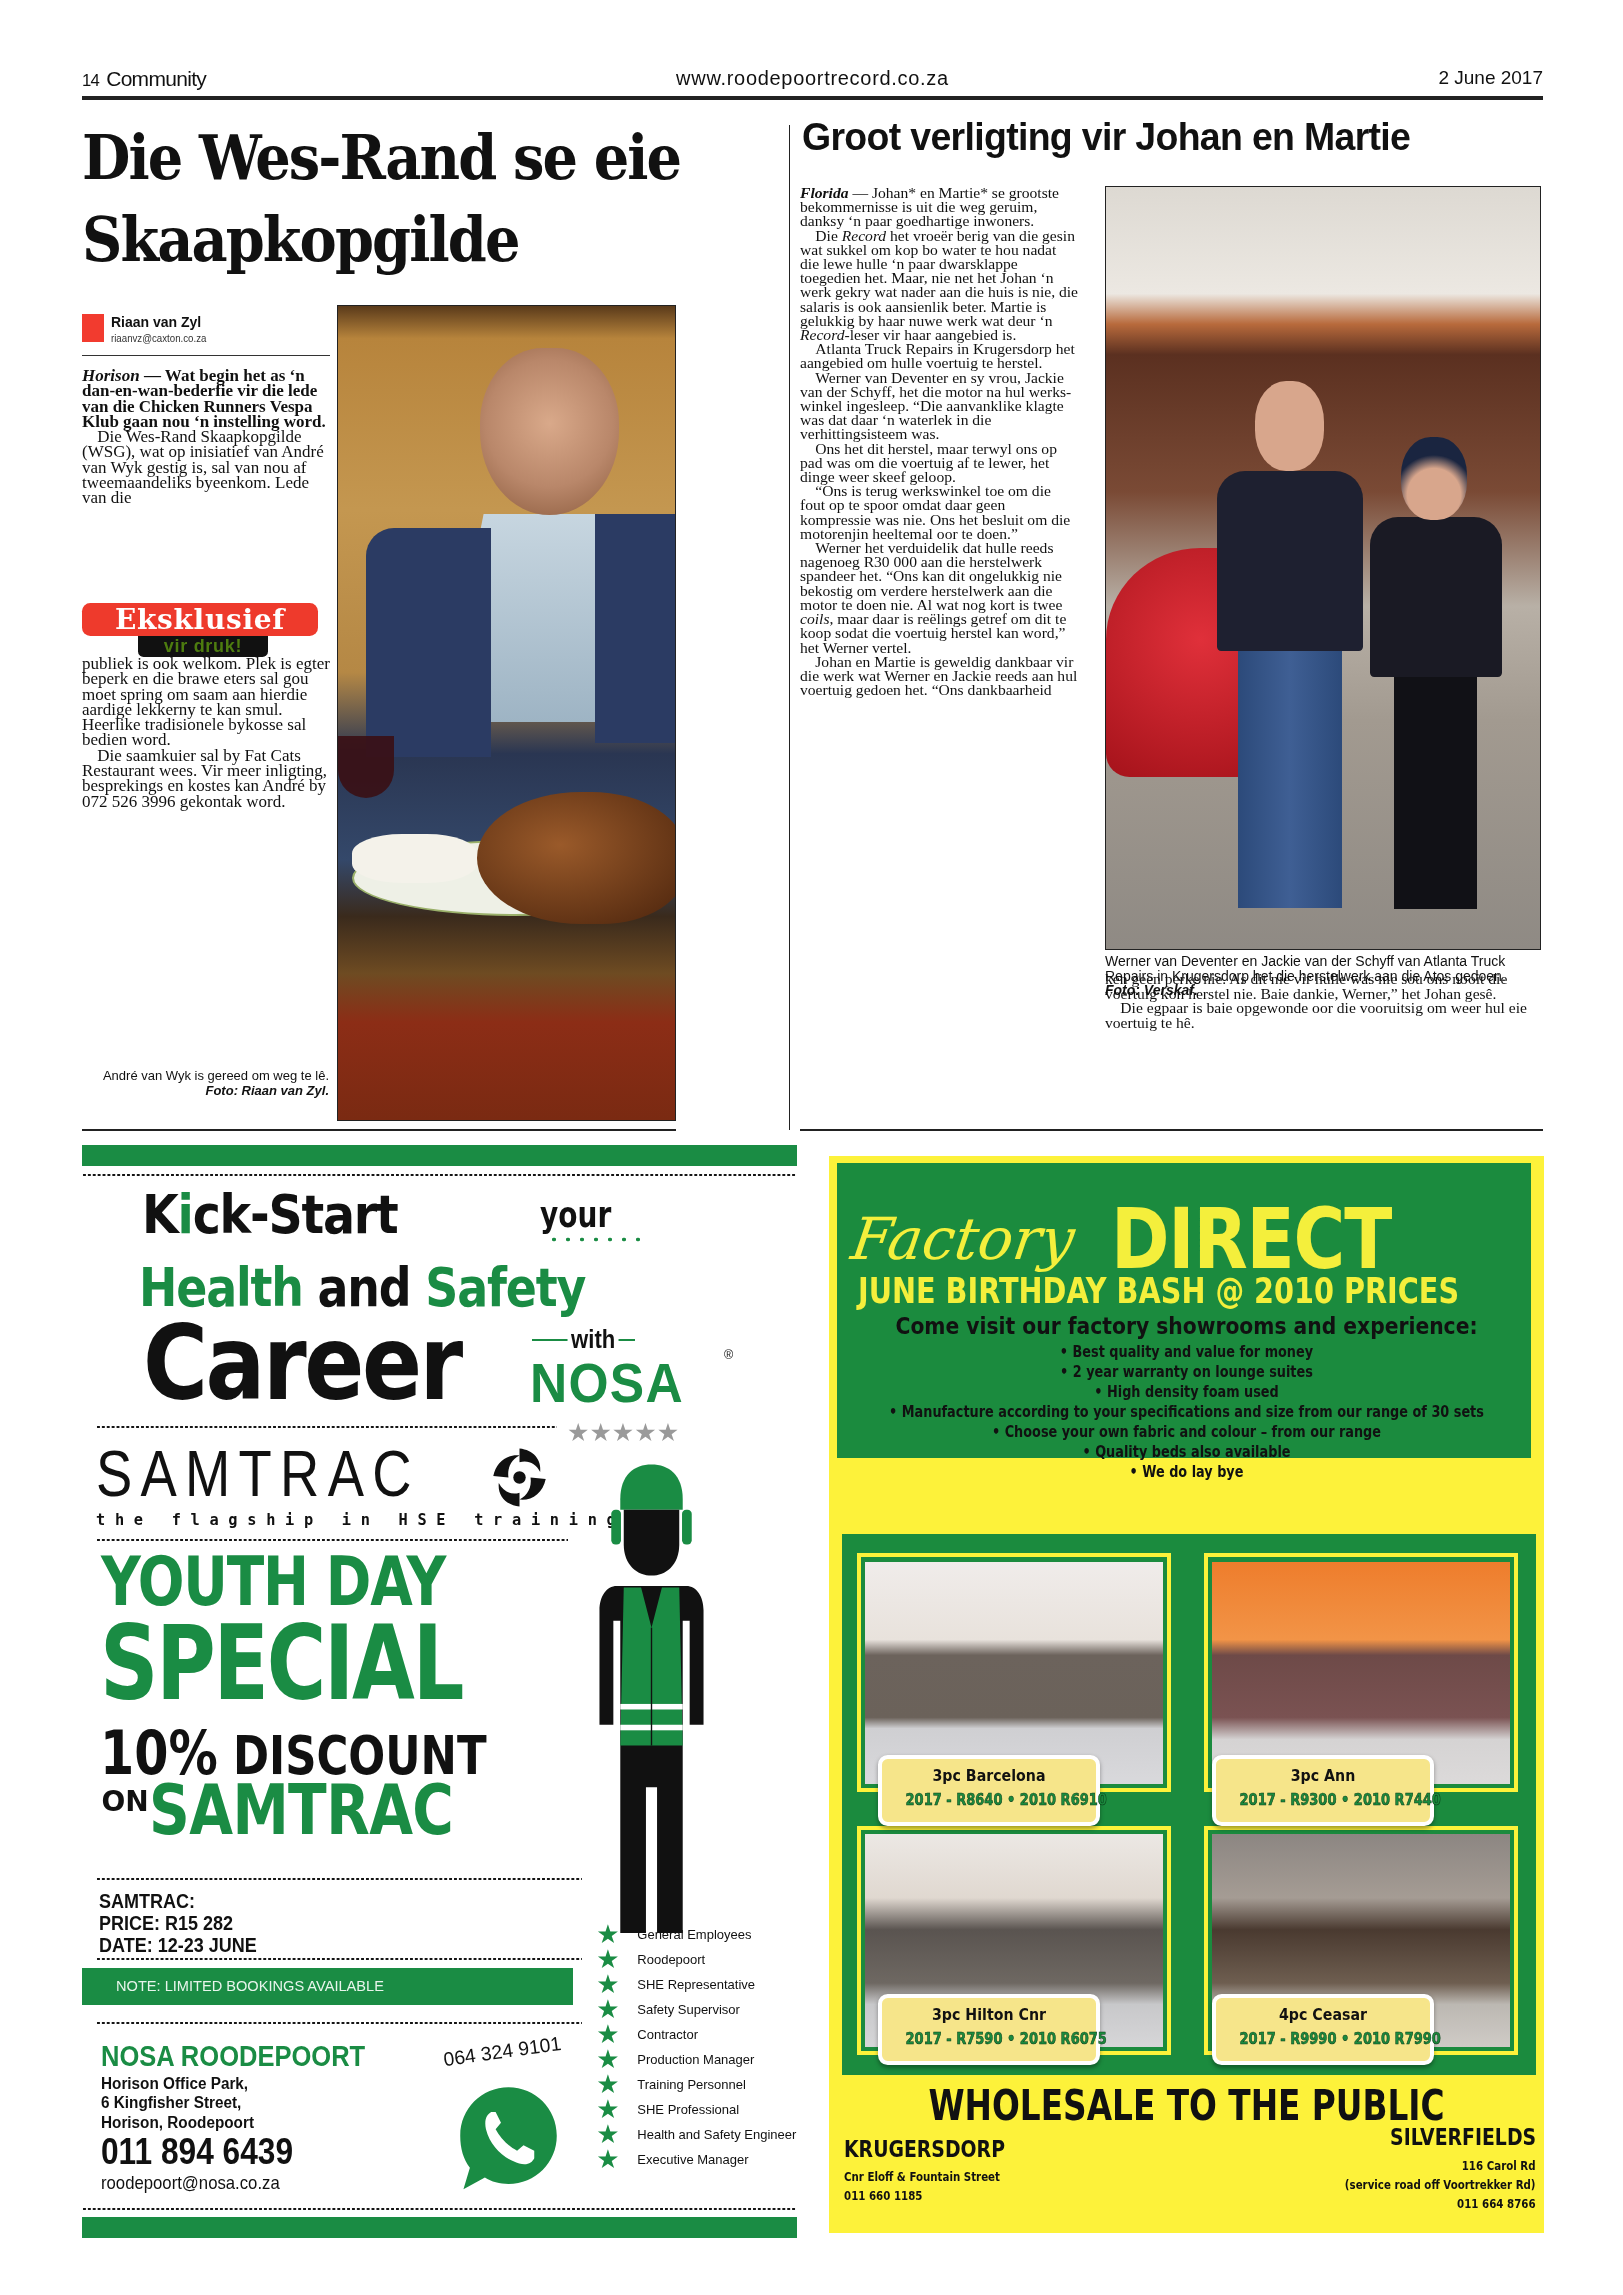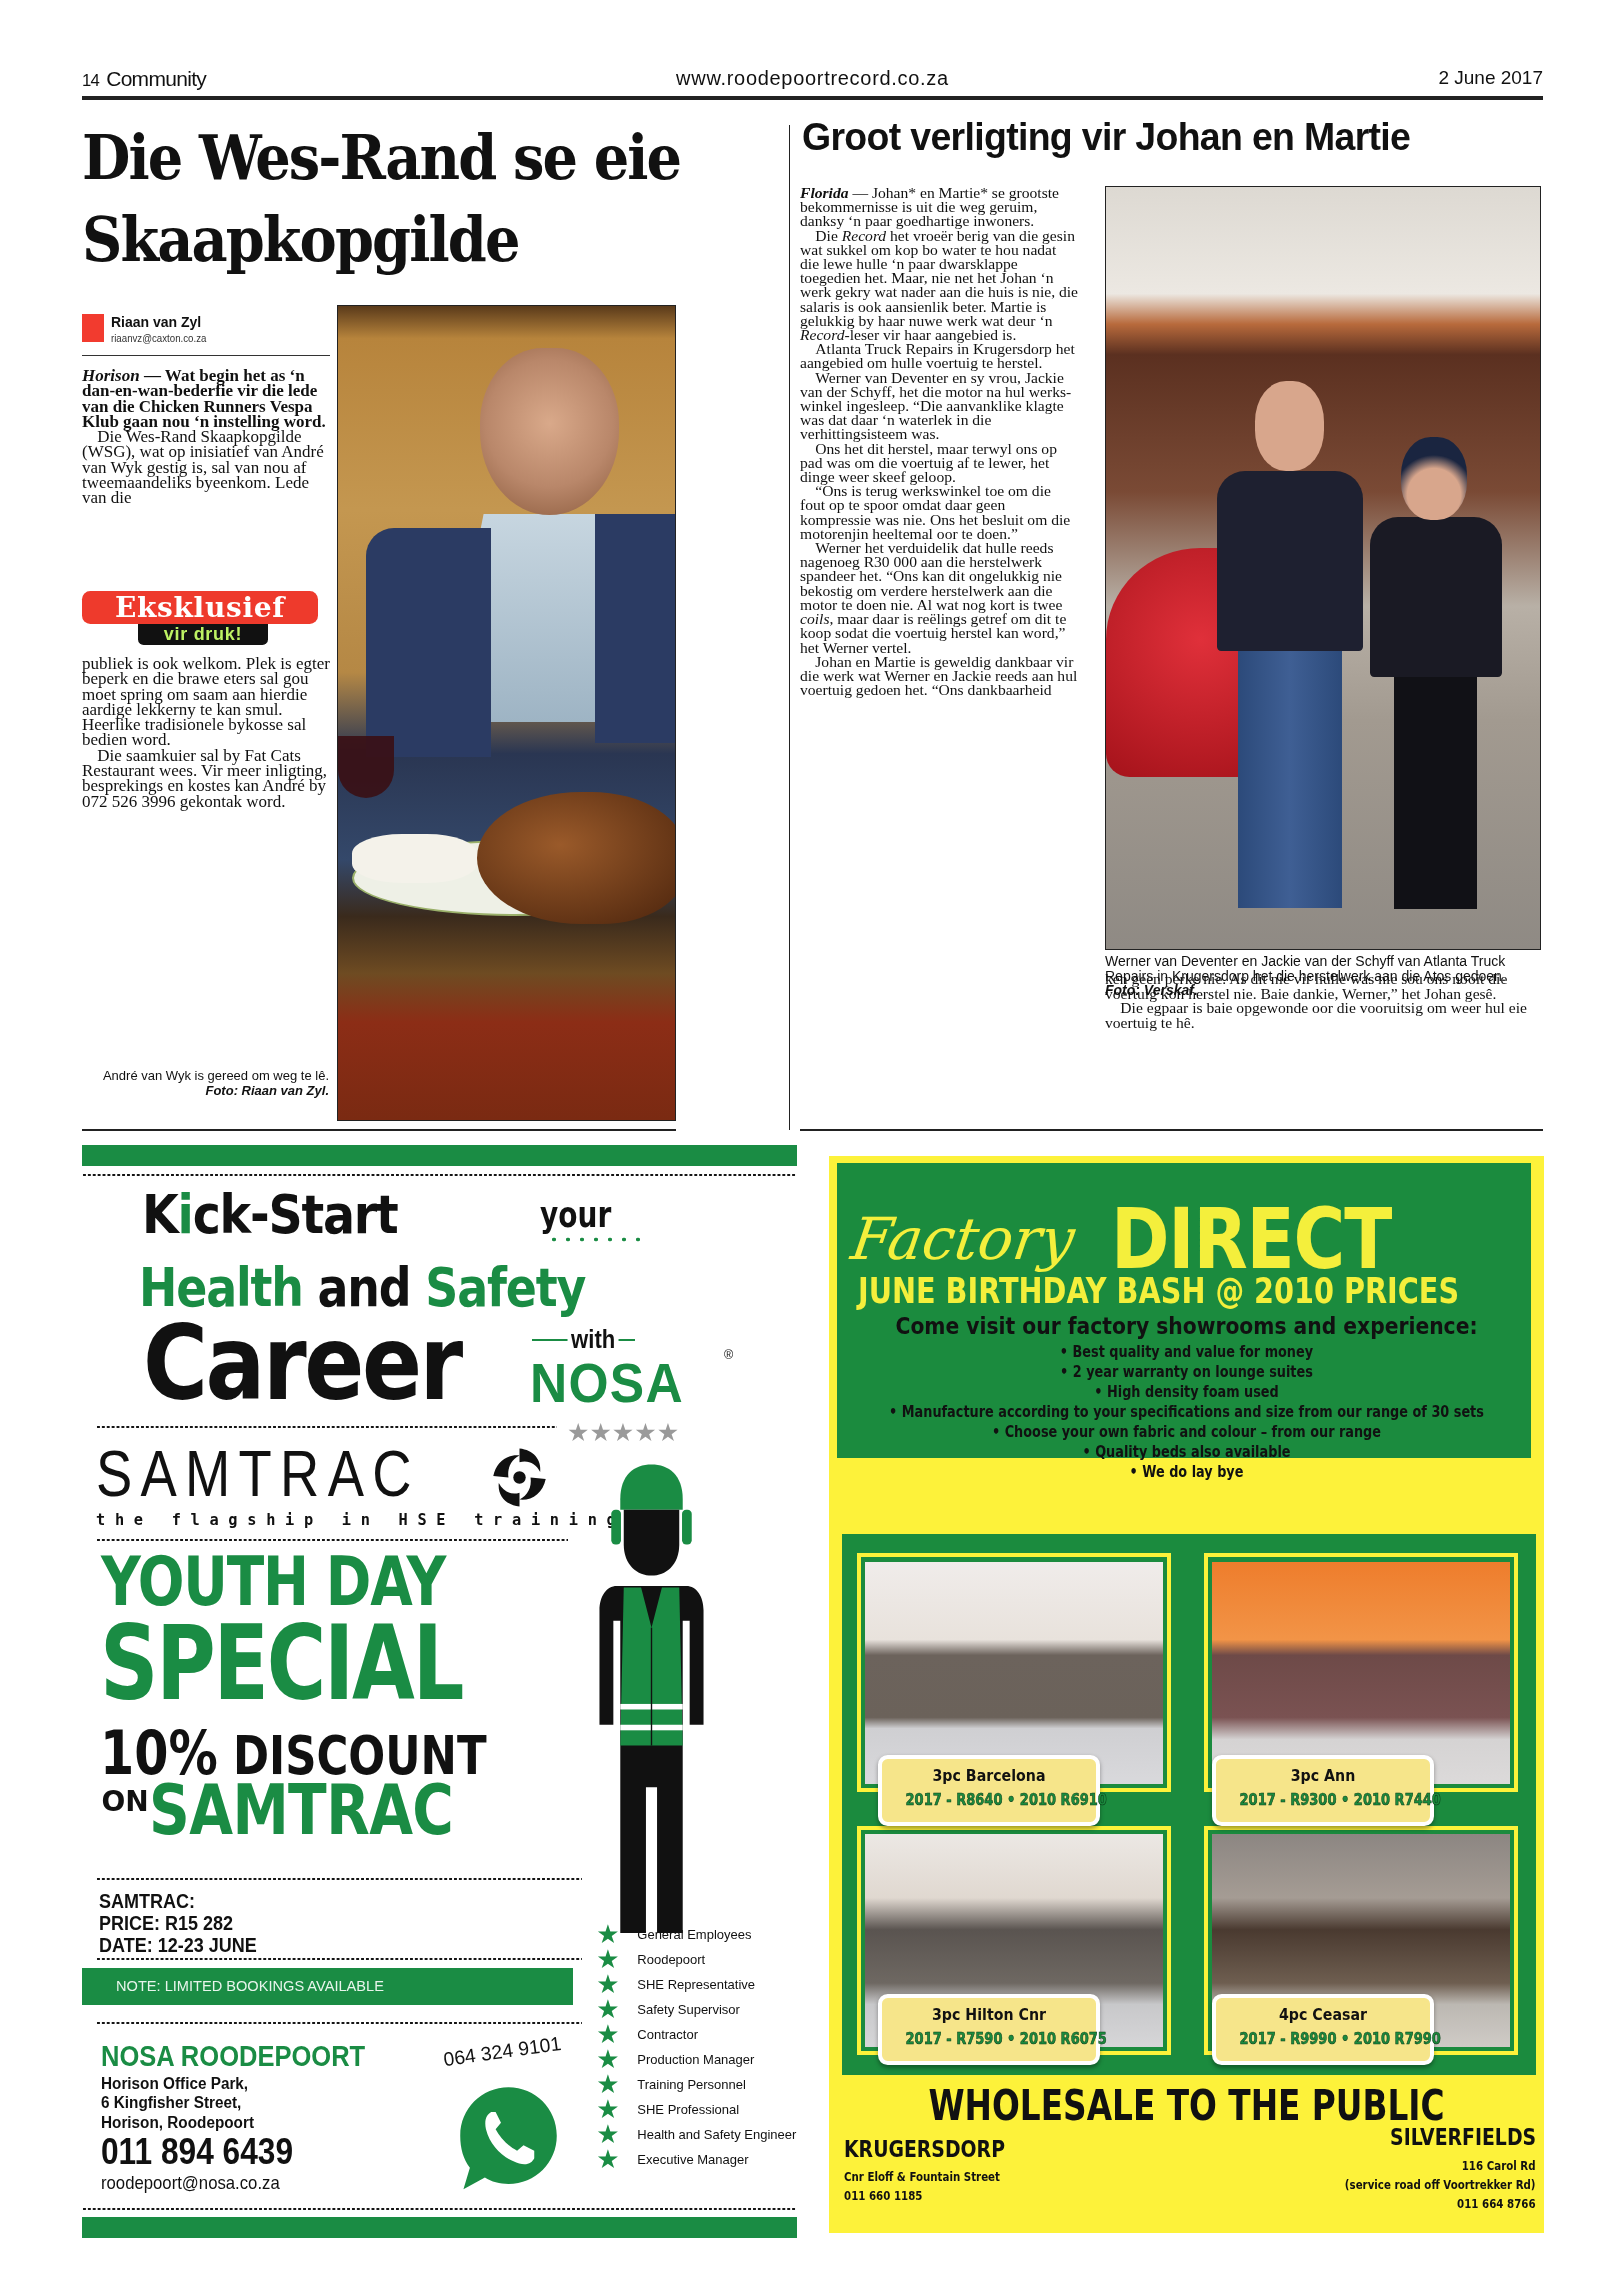"Eksklusief" .excl-top { margin-top: none -> 12px }
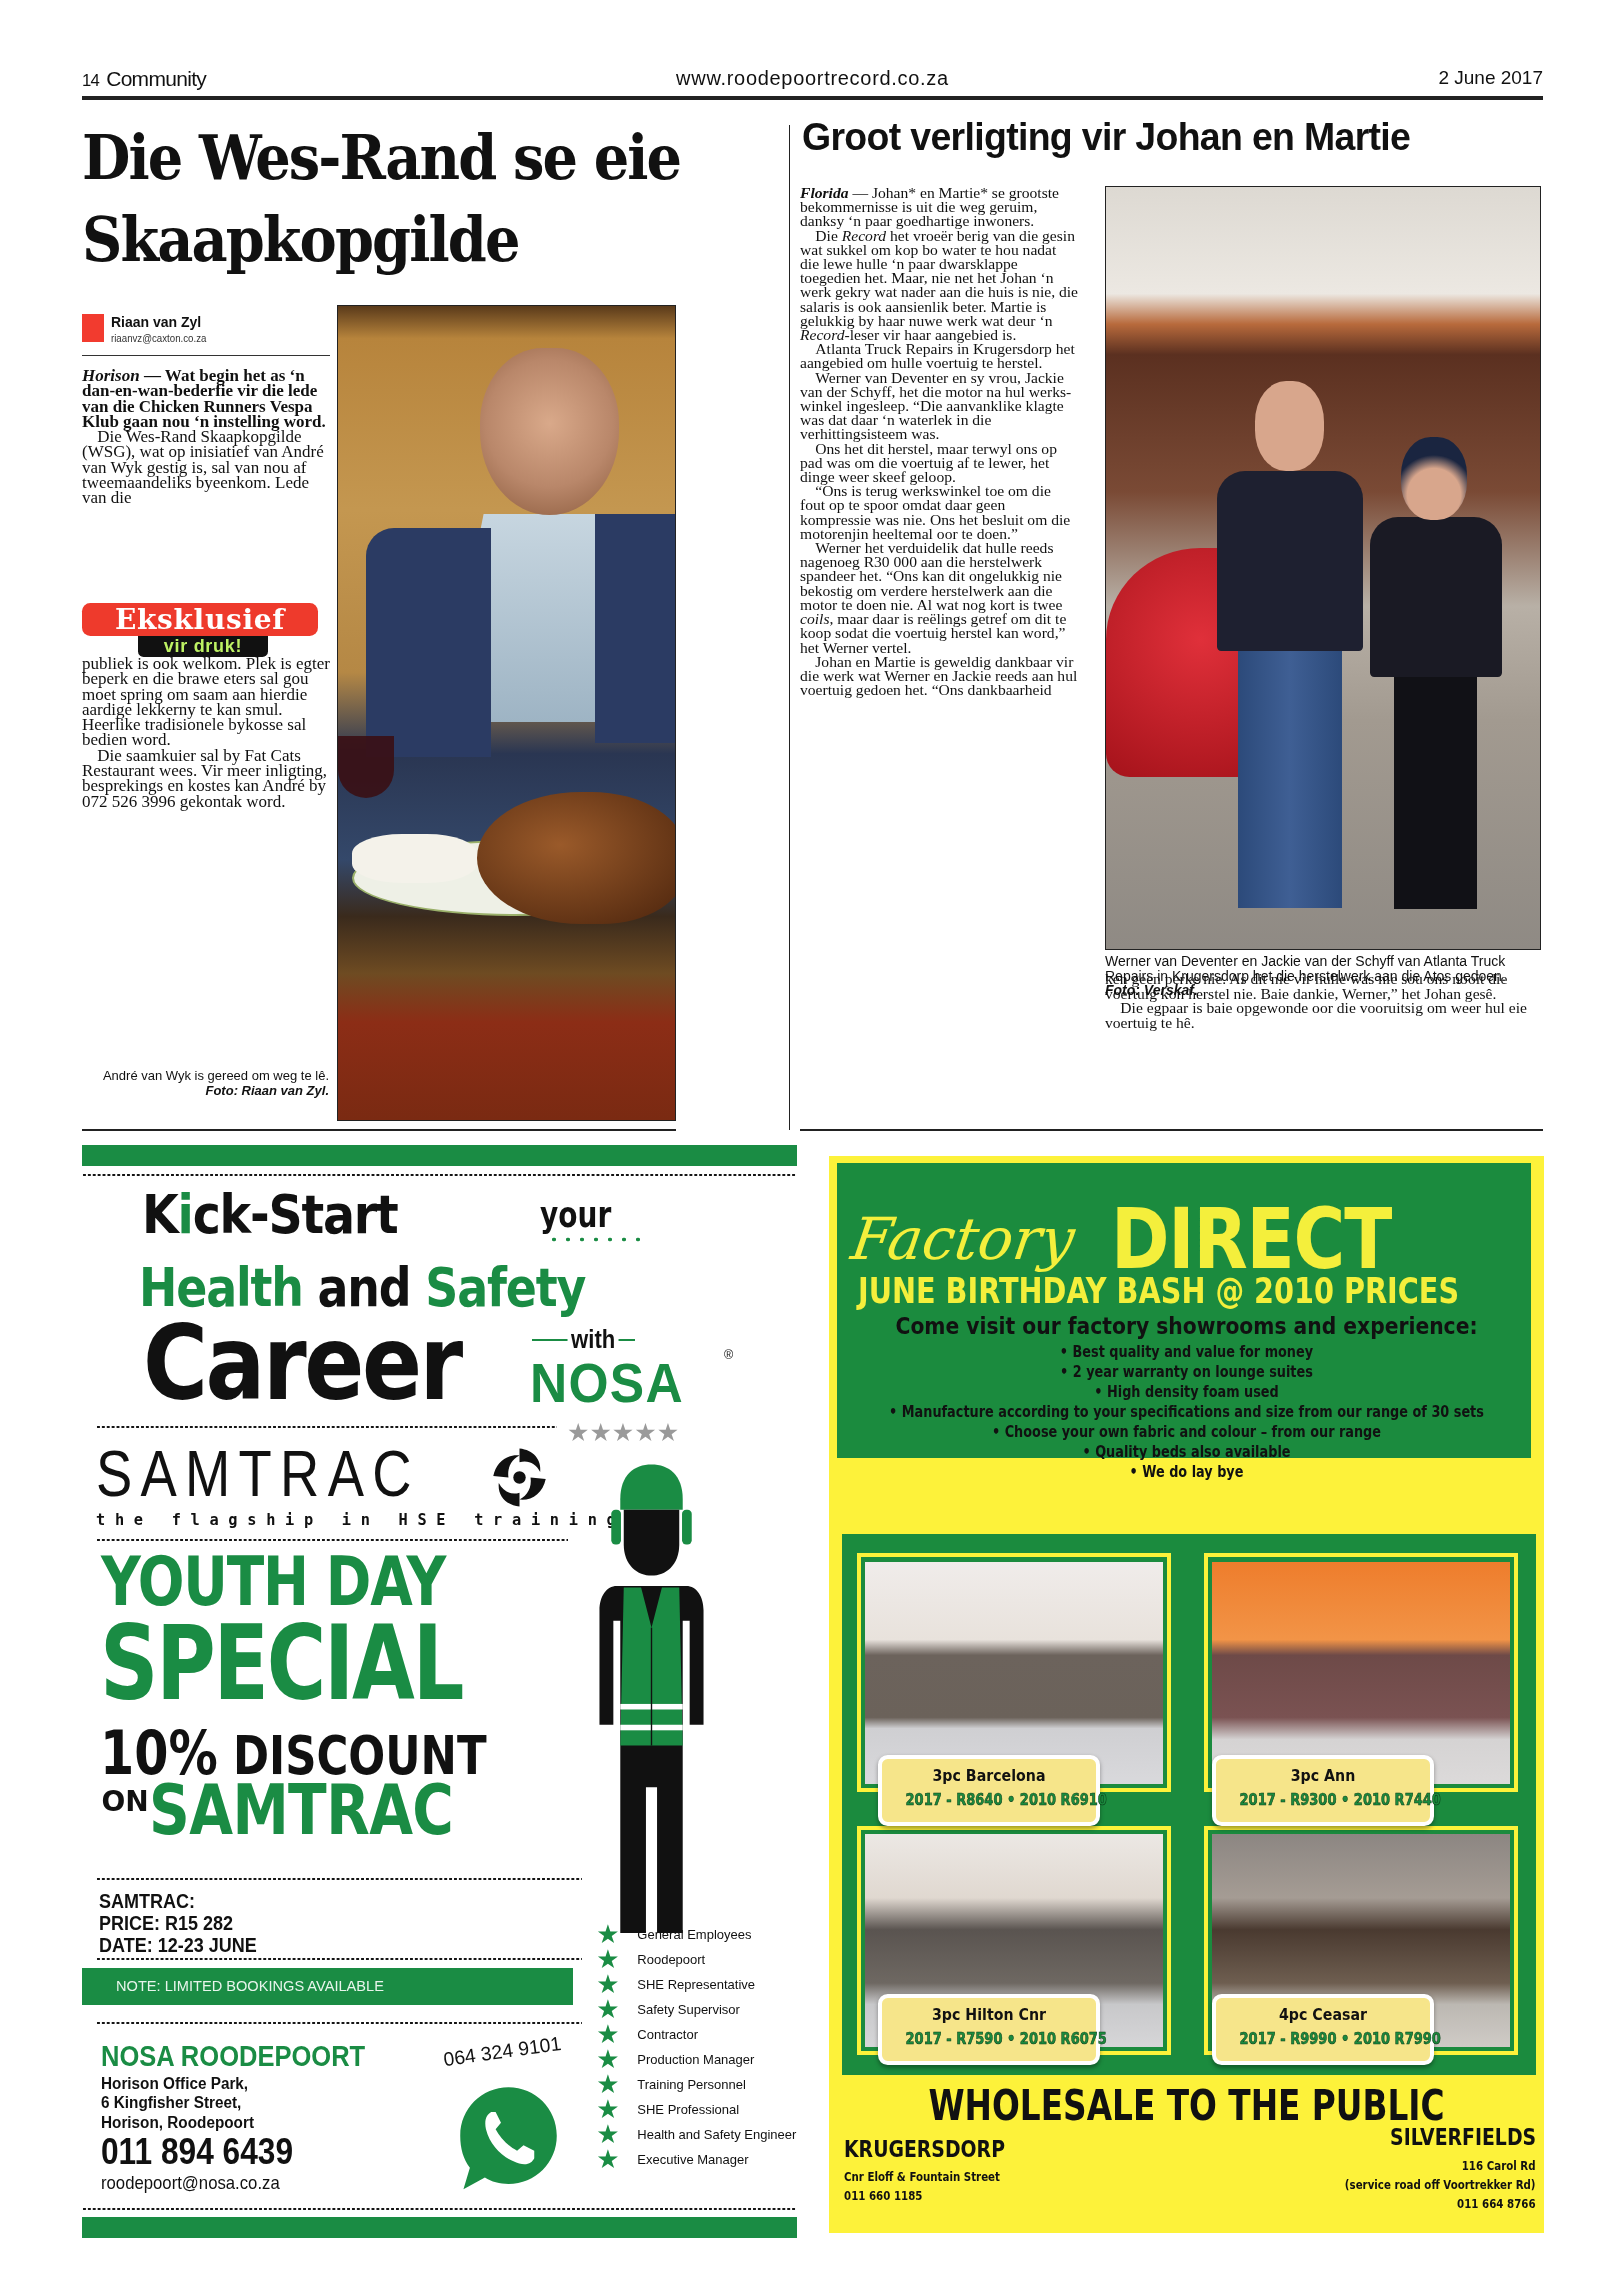"vir druk!" .excl-bot { color: #bef264 -> #4d7c0f }
